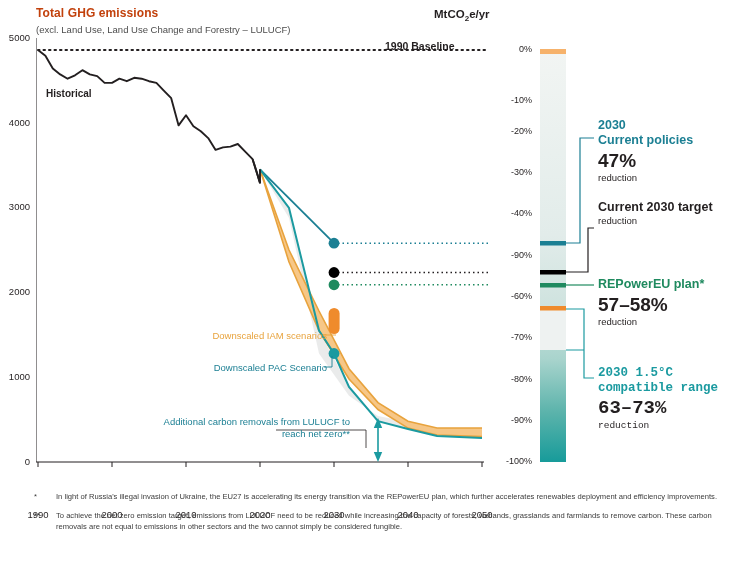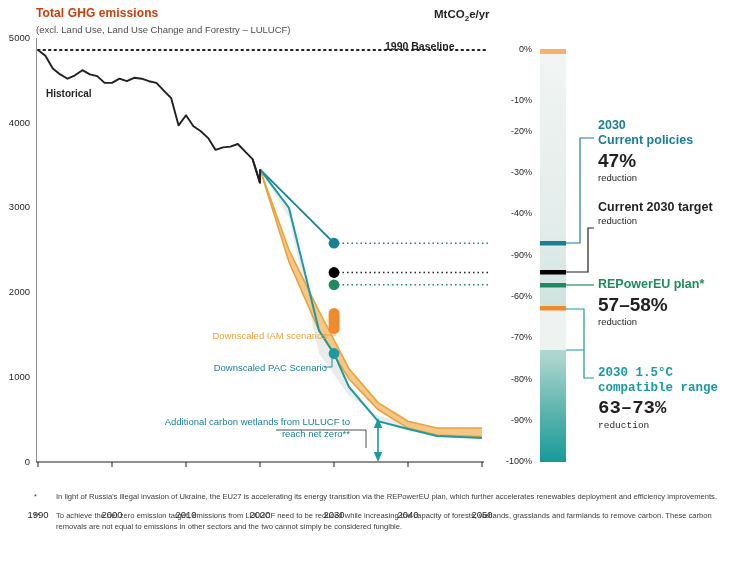"Additional carbon wetlands from LULUCF" div.ann { text: wetlands -> removals }
